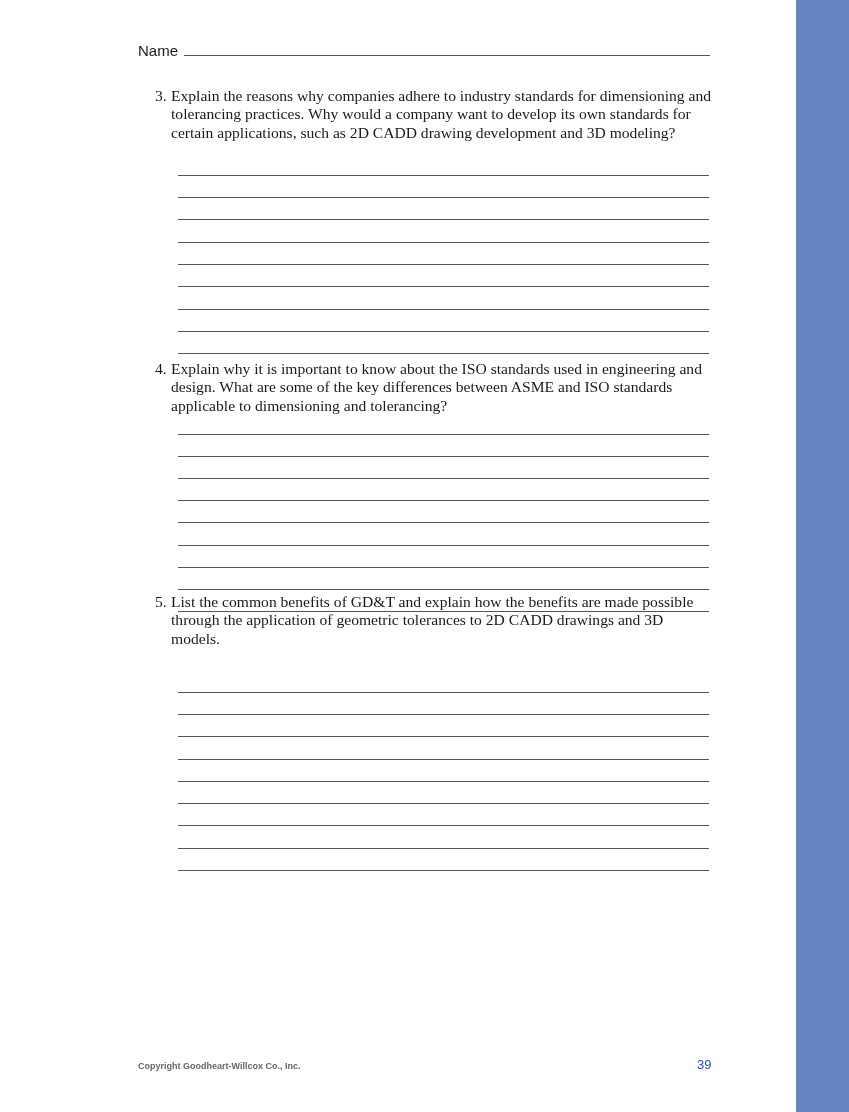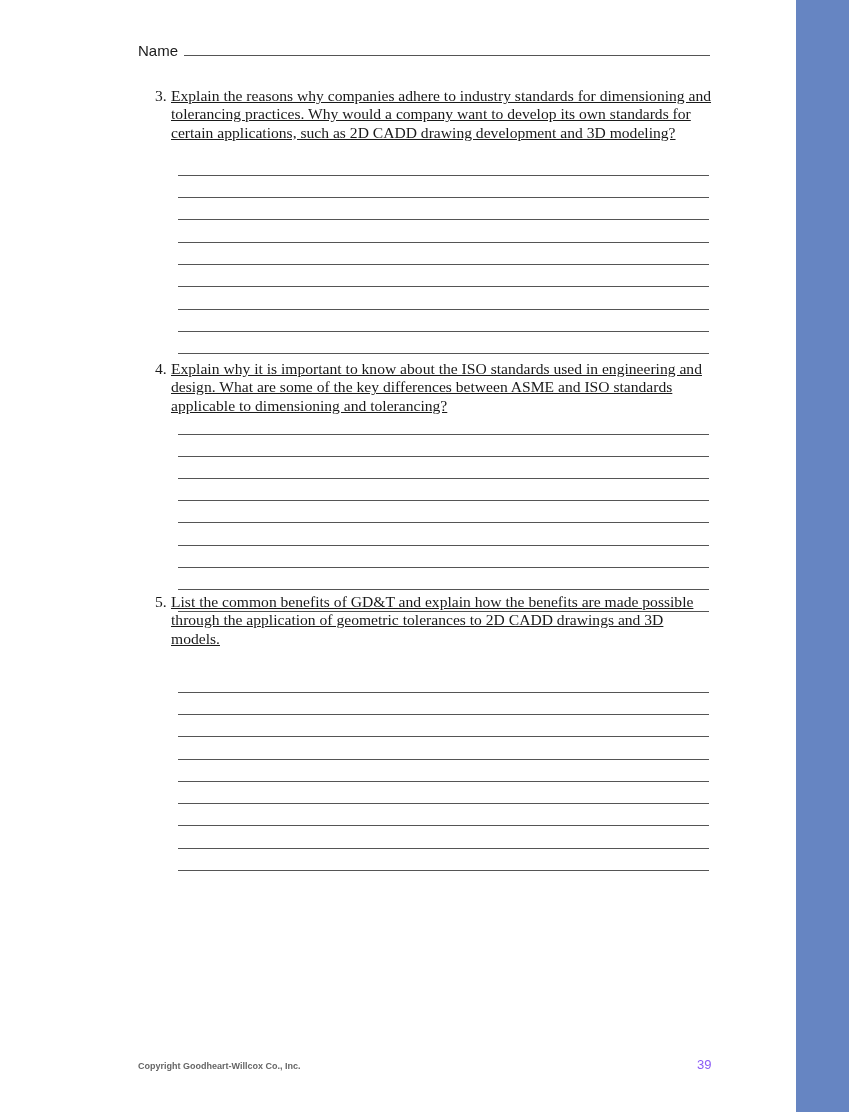"3. Explain the reasons why" .q-text { text-decoration: underline -> none }
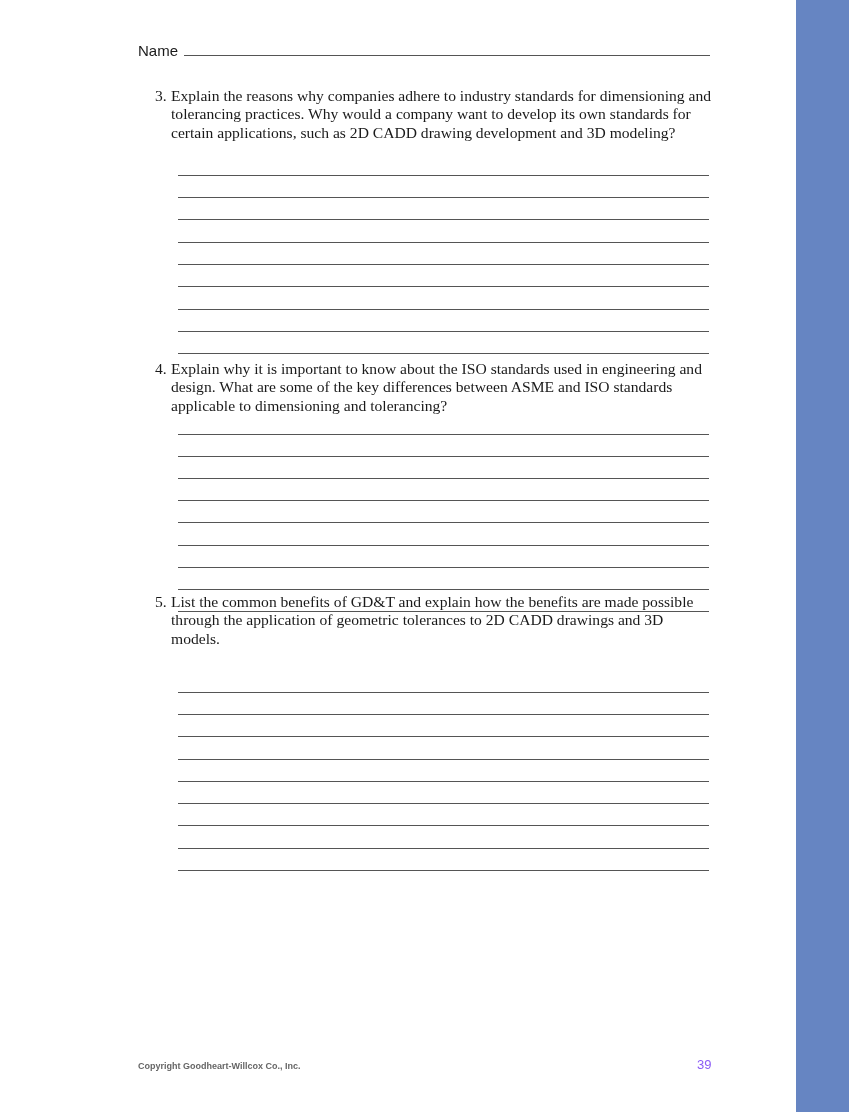"39" .footer-page { color: #8b5cf6 -> #1d4ed8 }
